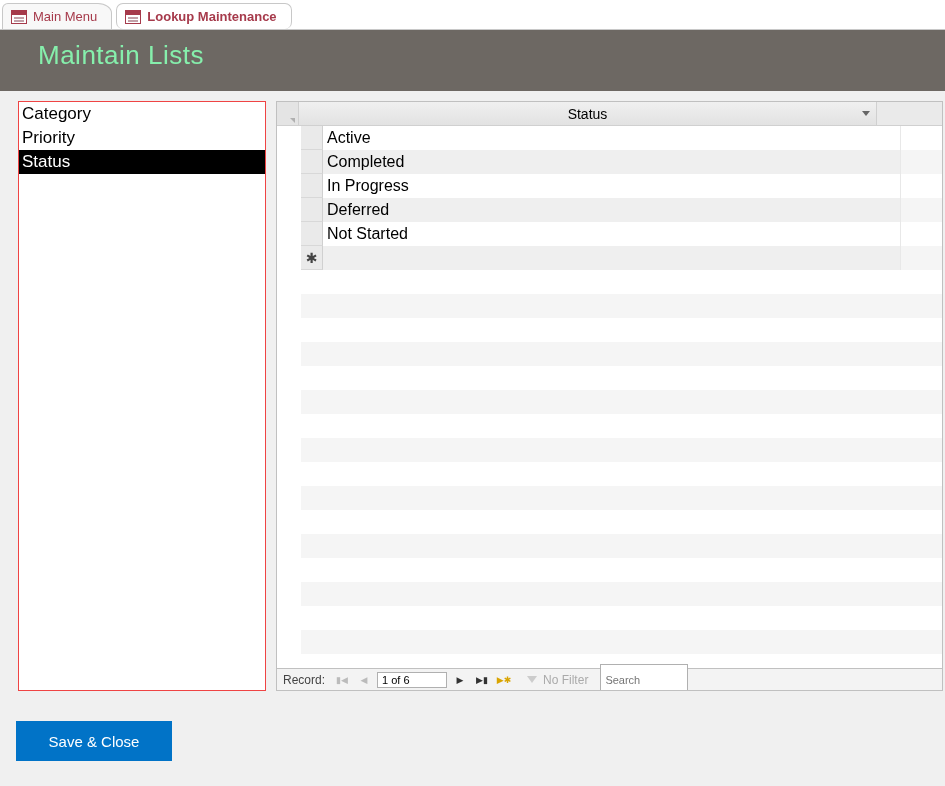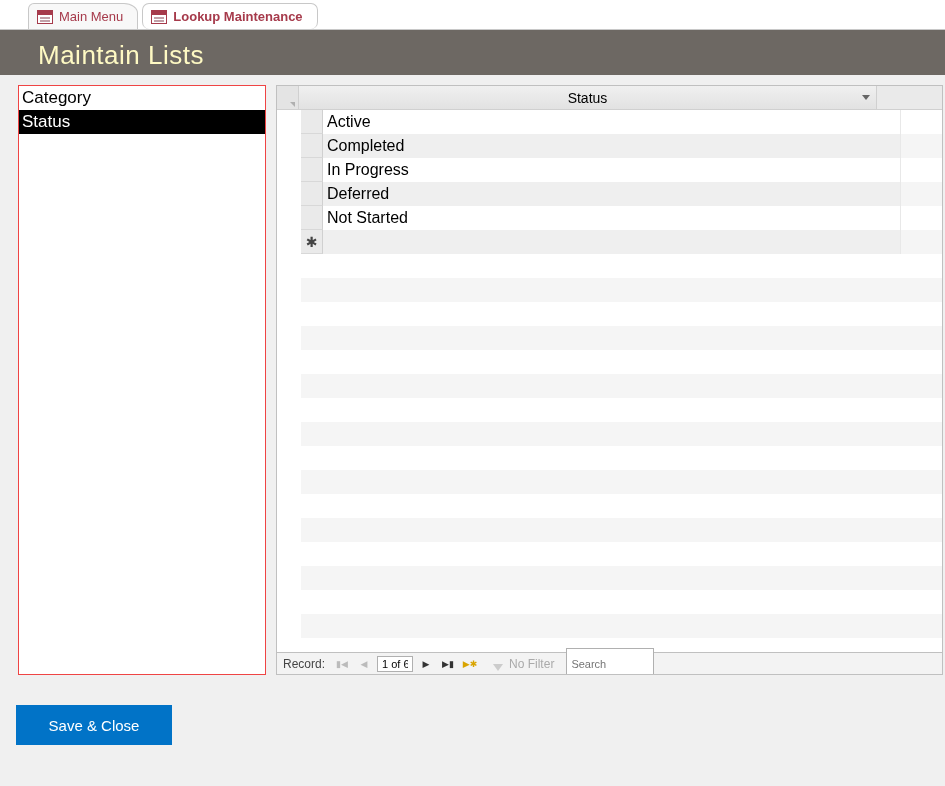"Main Menu" .tabbar { padding-left: 28px -> 2px }
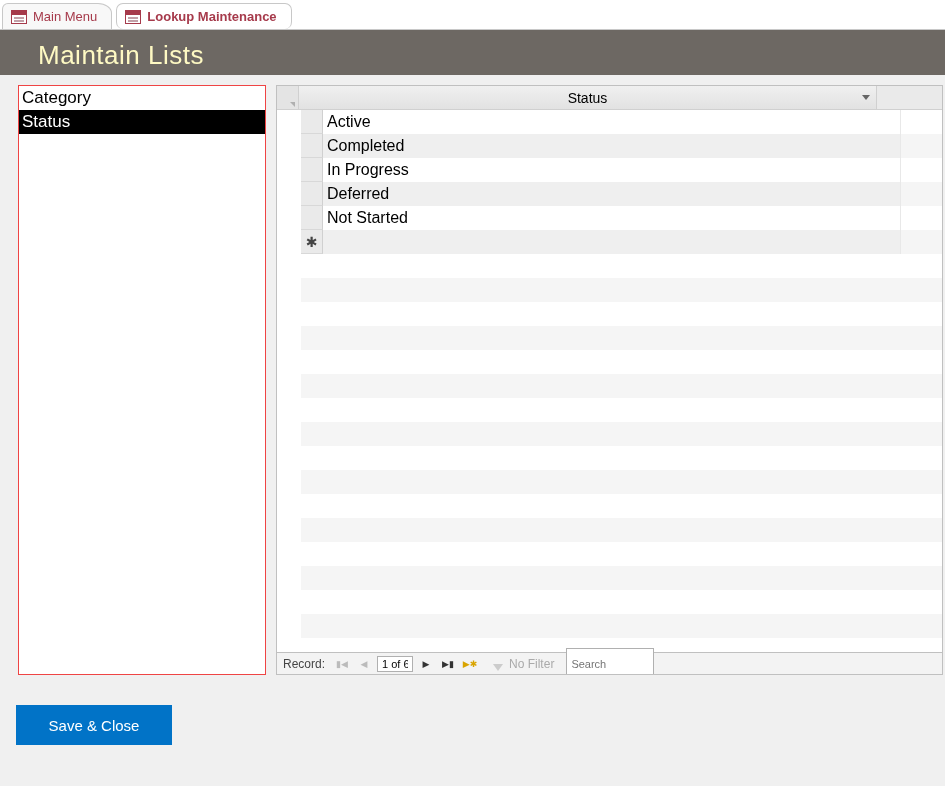"Maintain Lists" .header-band { color: #fef9c3 -> #86efac; padding: 10px 18px 4px 38px -> 10px 18px 20px 38px }
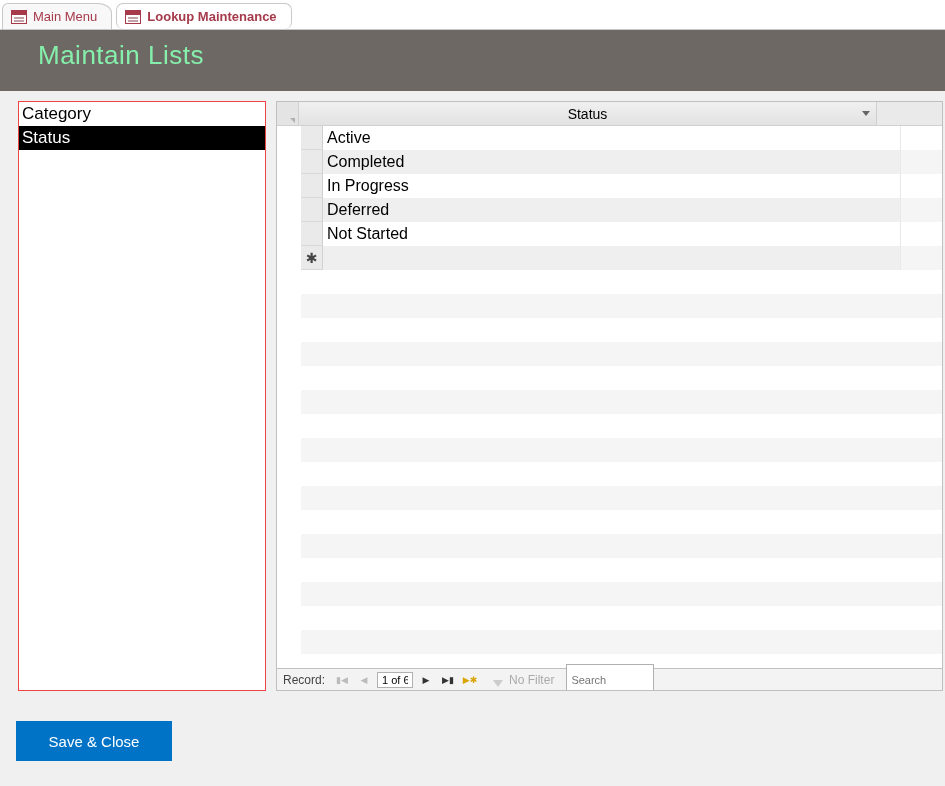"Priority" div.list-item { html: none -> <div>Priority</div> }
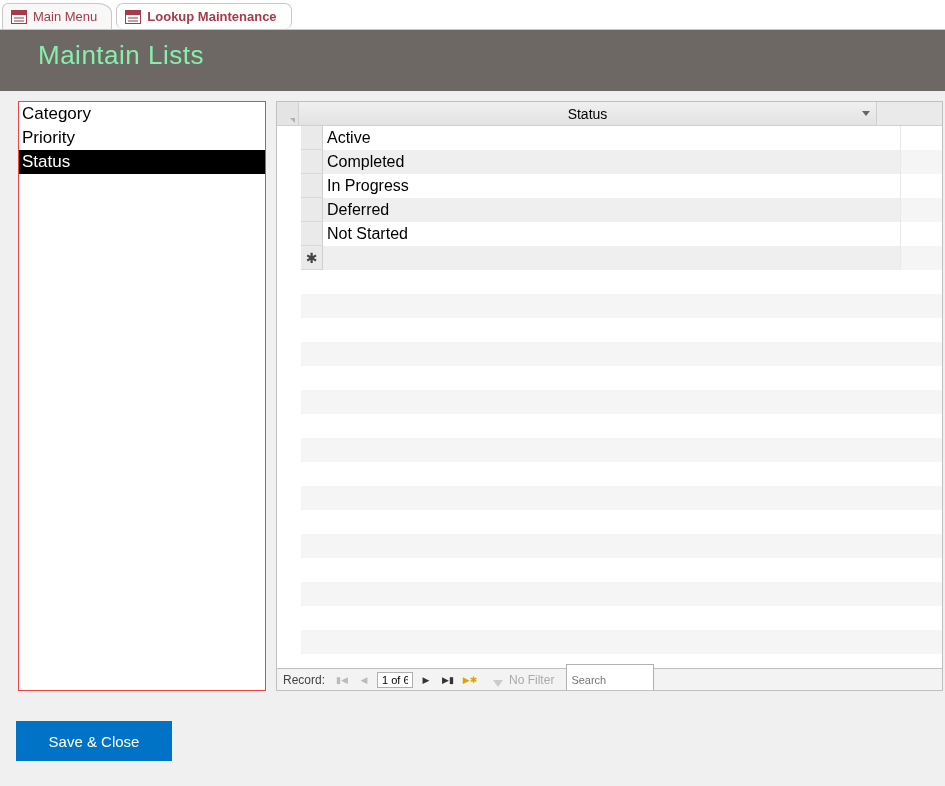"1 of 6" .record-input { width: 36px -> 70px }
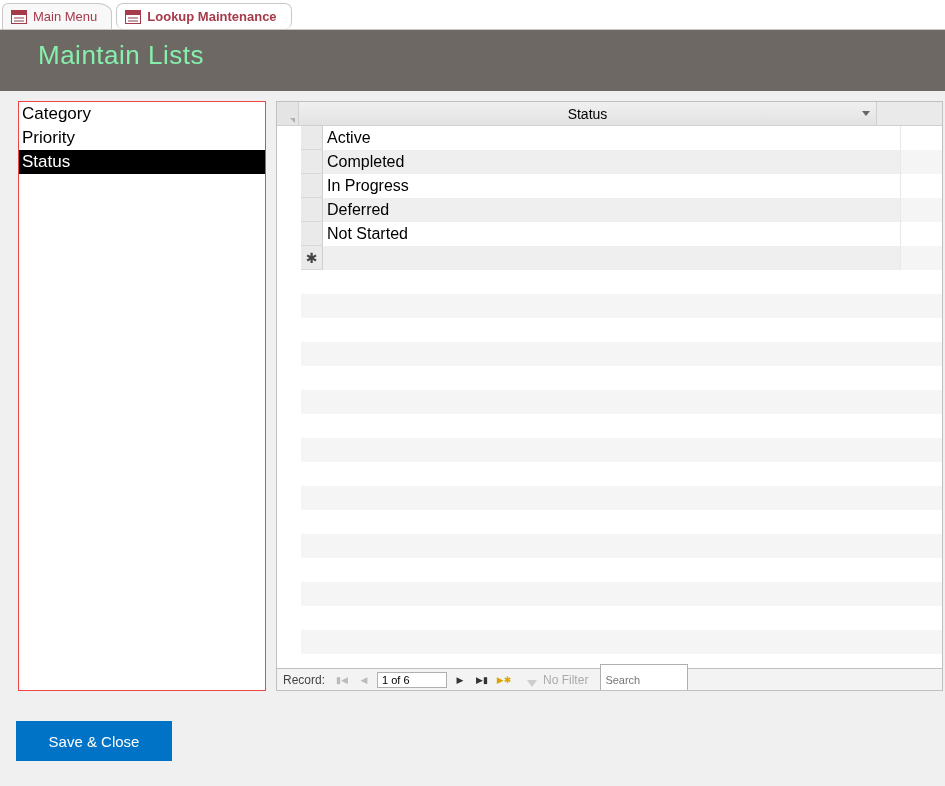"No Filter" .filter-seg { align-items: flex-end -> center }
